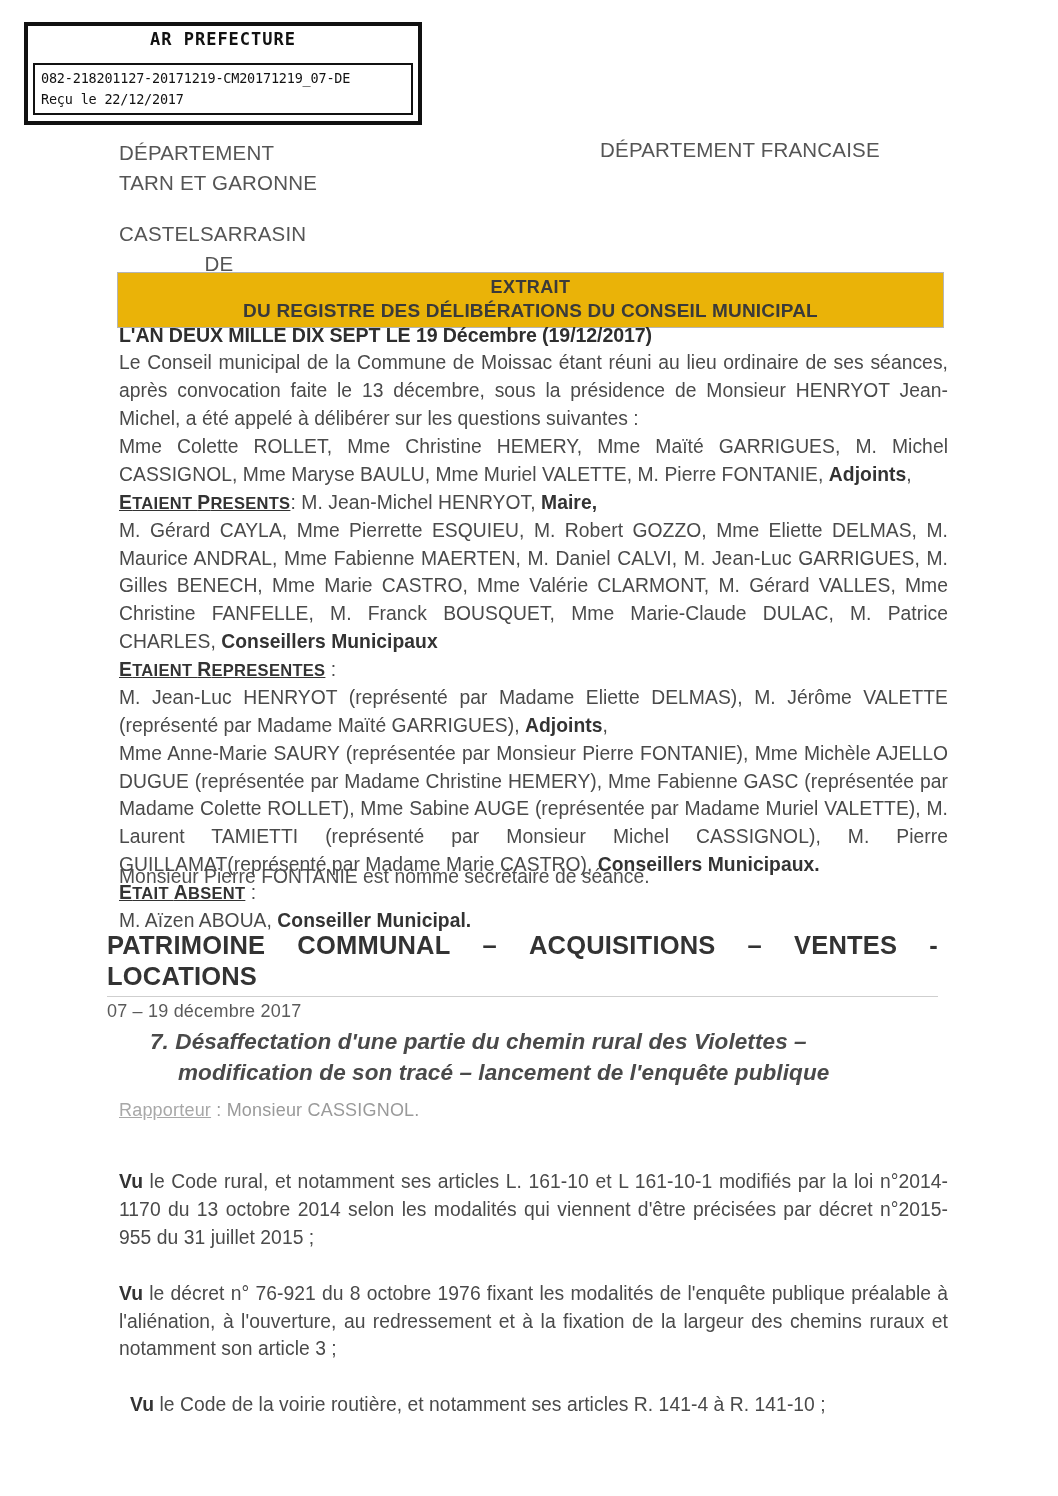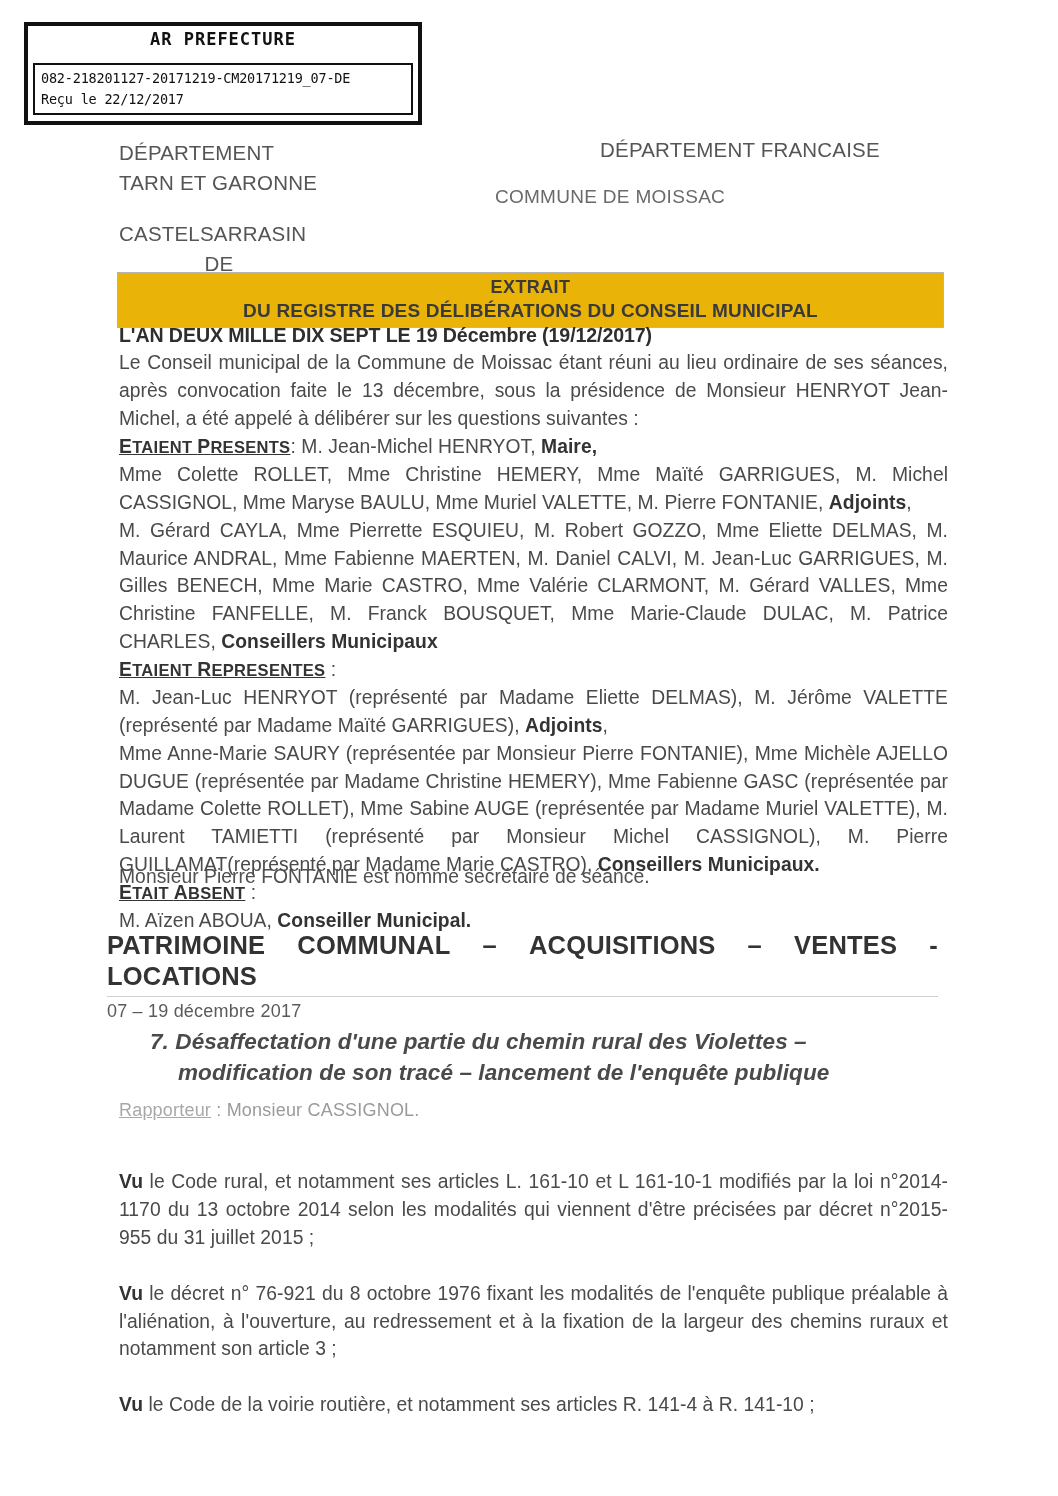"COMMUNE DE MOISSAC" div.hdr-commune { html: <div>COMMUNE DE MOISSAC</div> -> none }
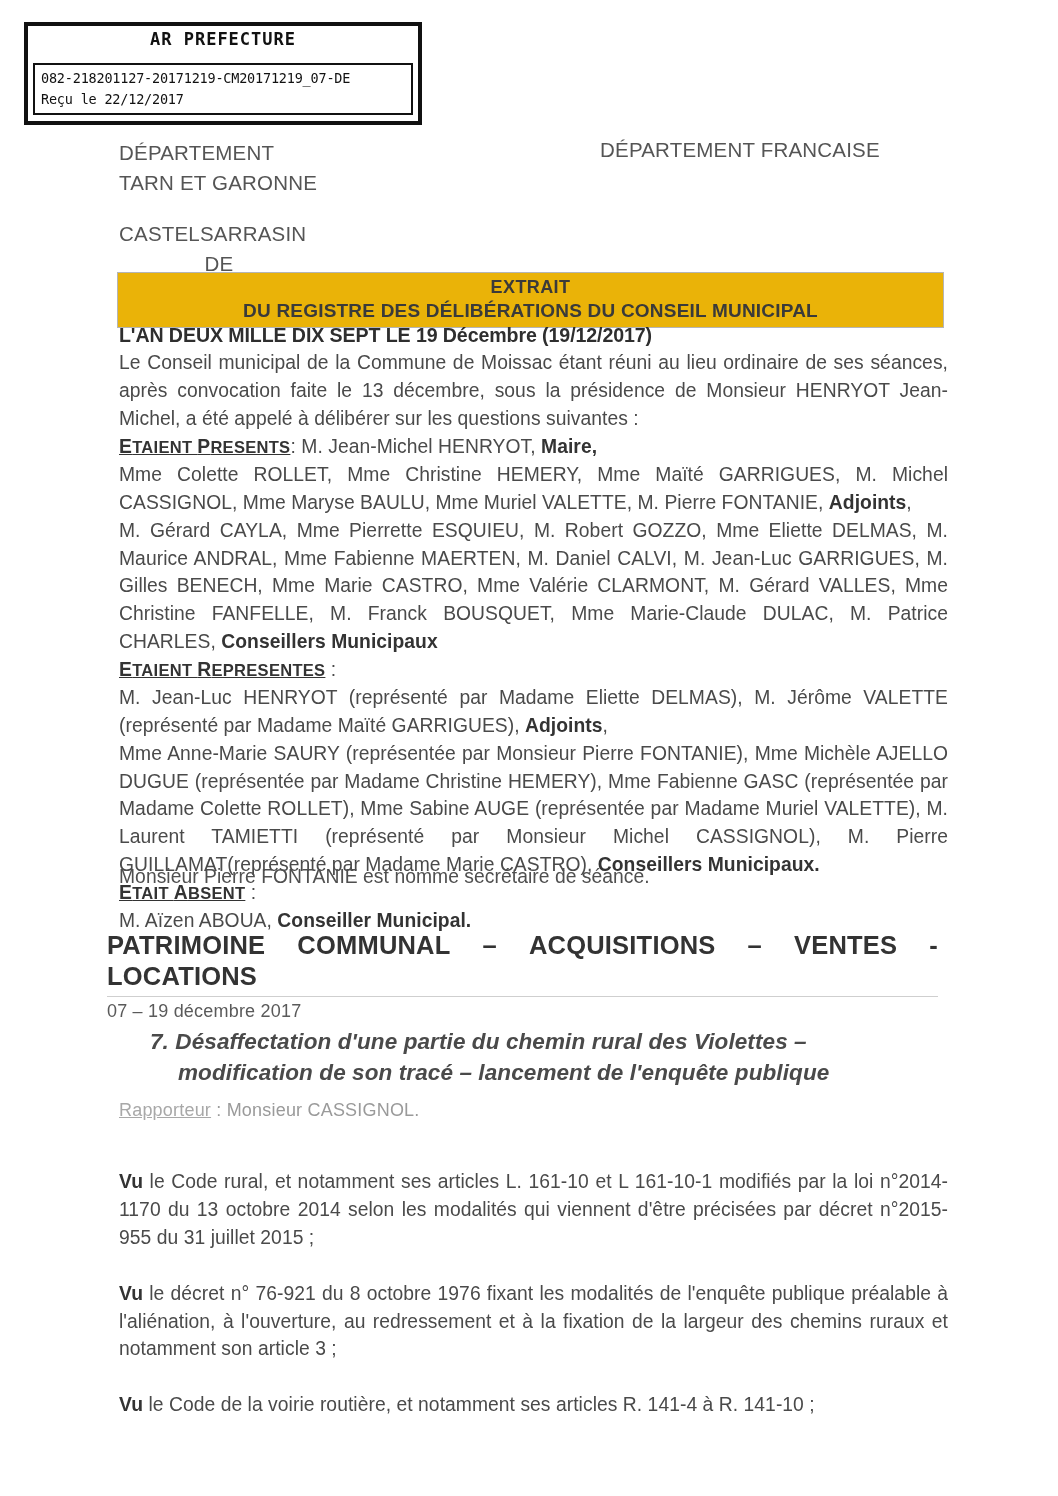"ETAIENT PRESENTS: M. Jean-Michel" p.p { order: before "Mme Colette ROLLET, Mme Christine" -> after "Mme Colette ROLLET, Mme Christine" }
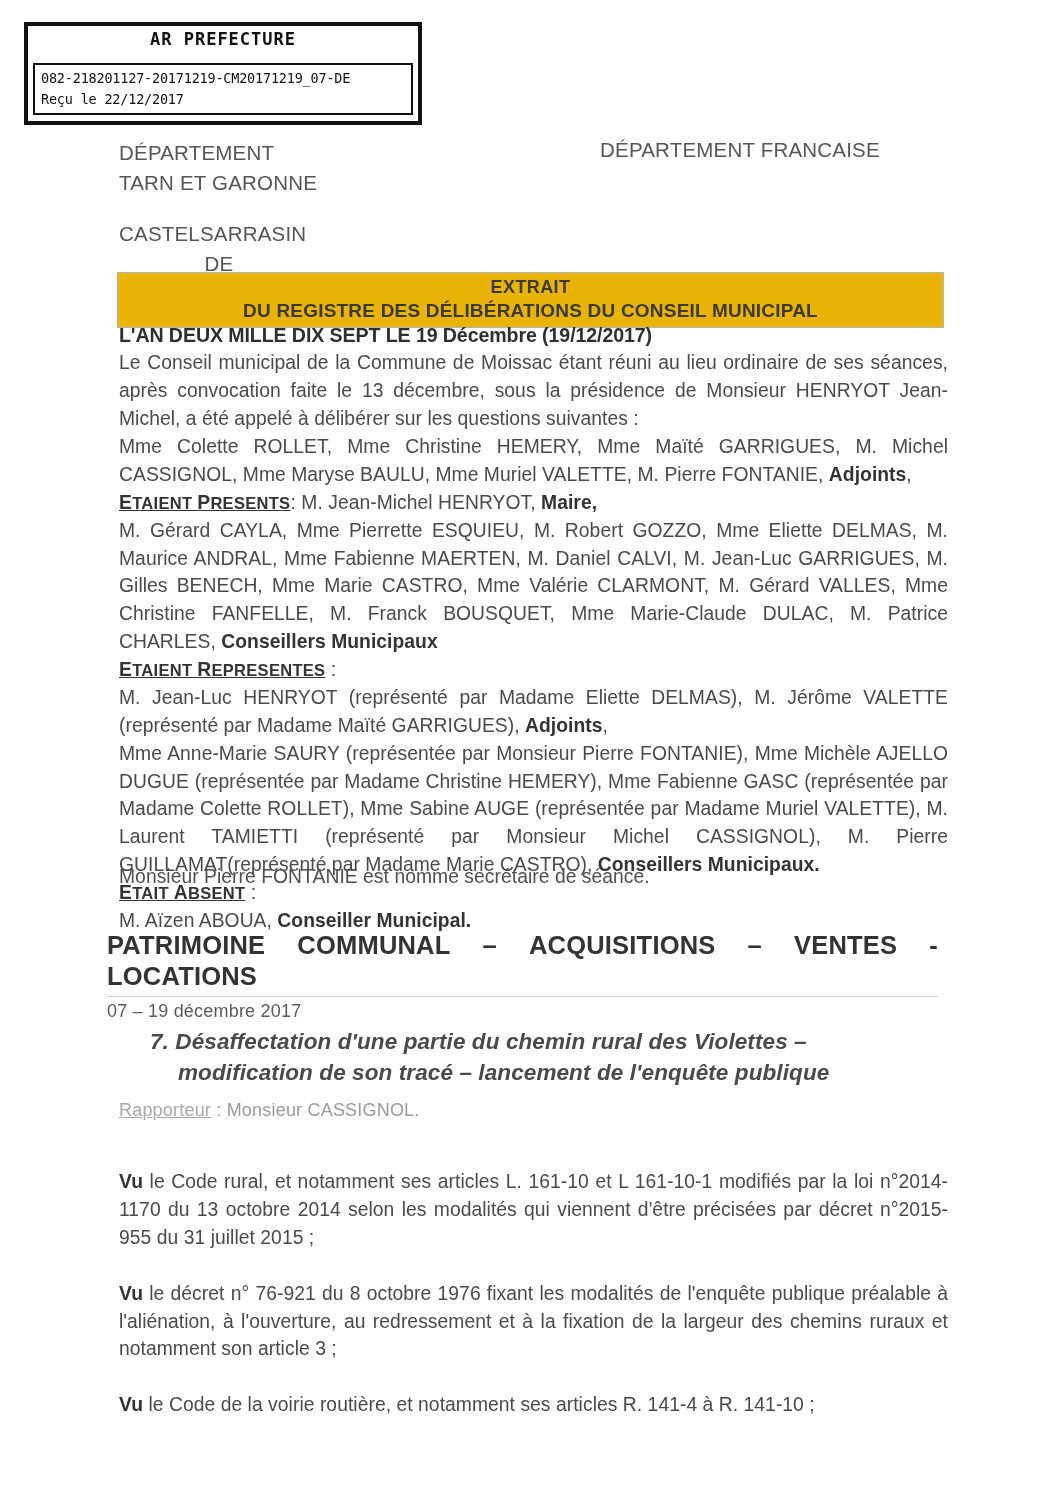"Vu le Code de la" .vu:last-child { margin-left: none -> 11px }
